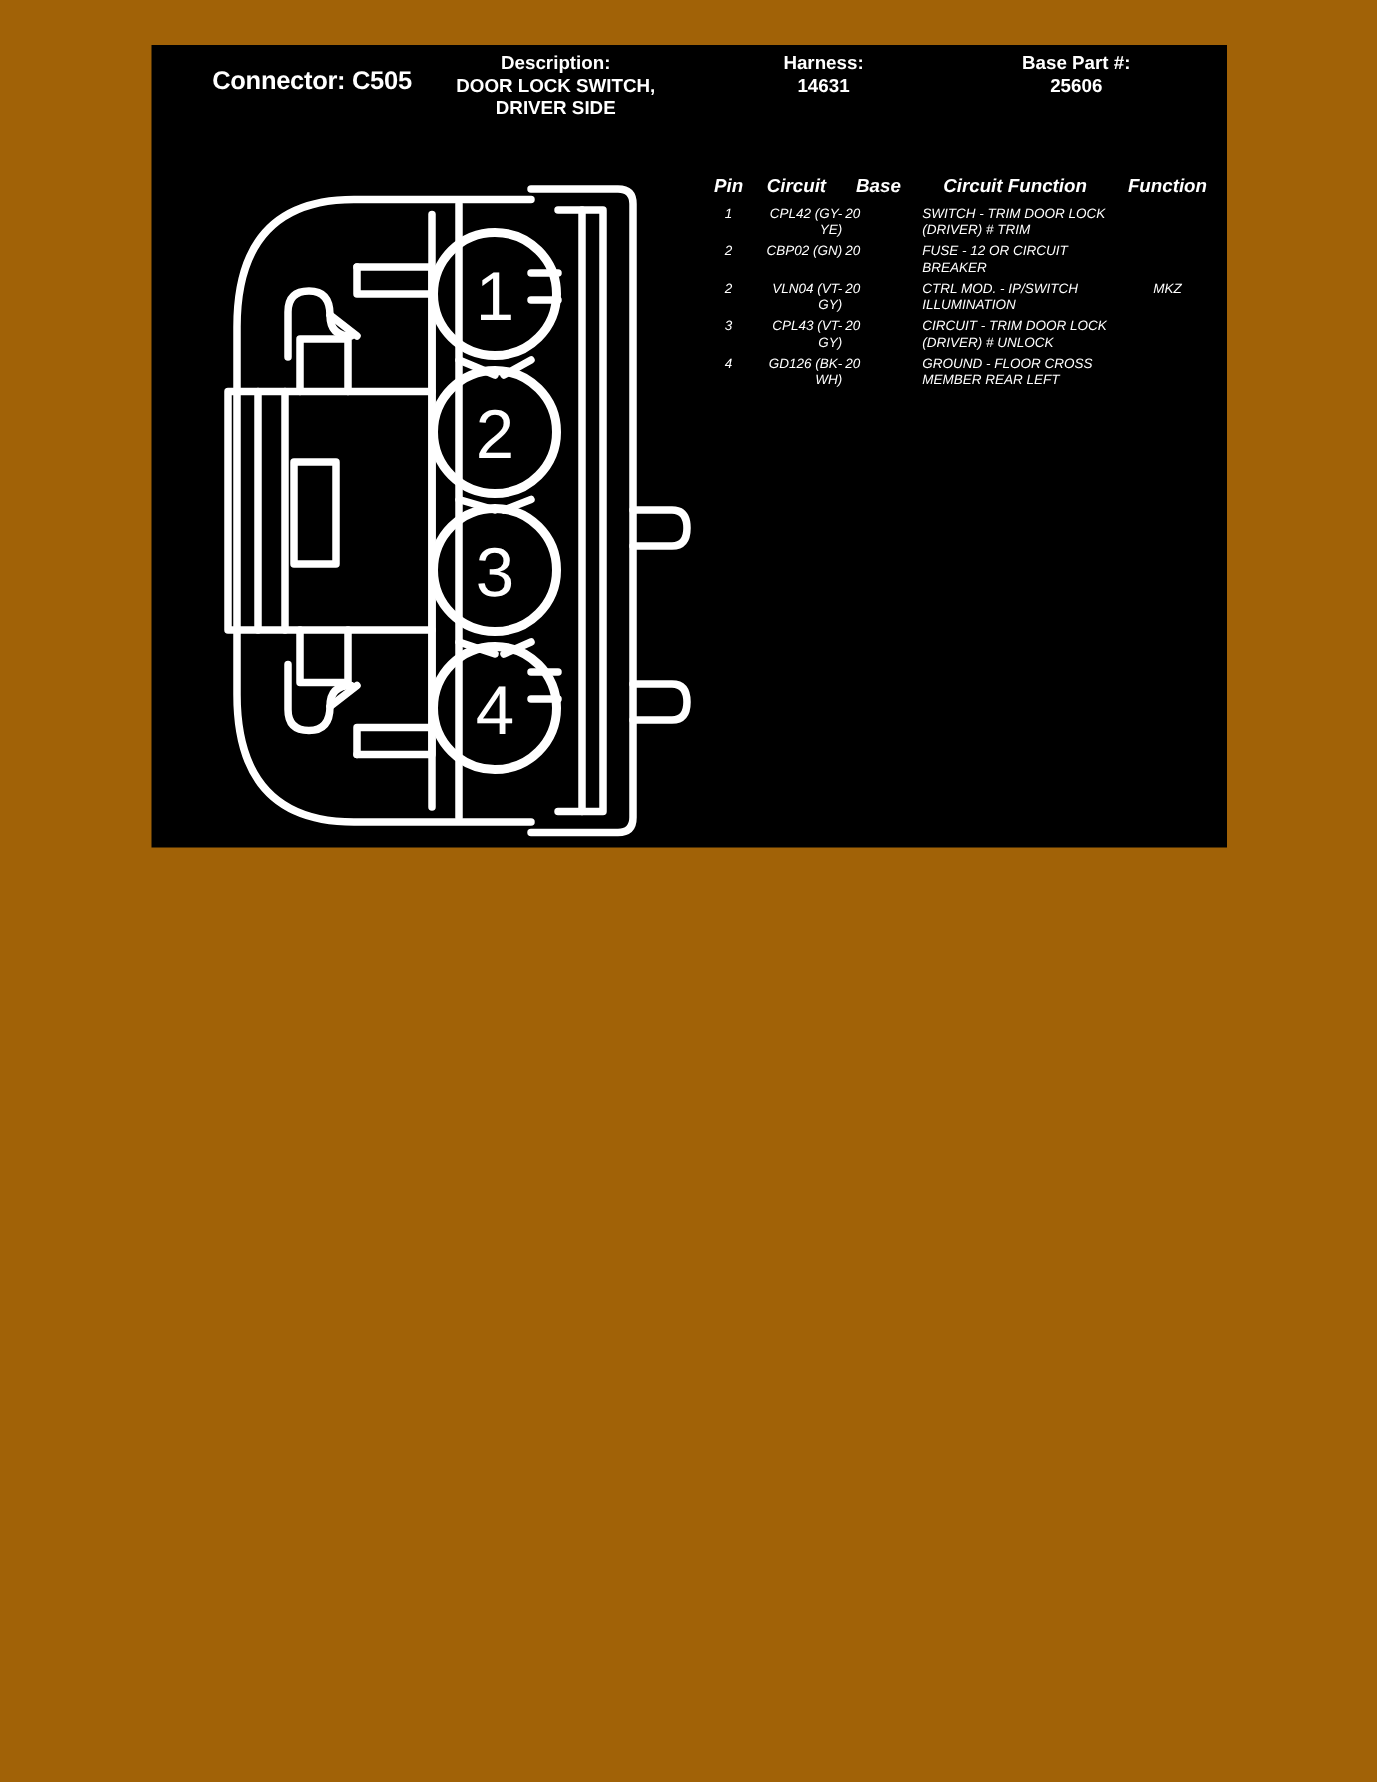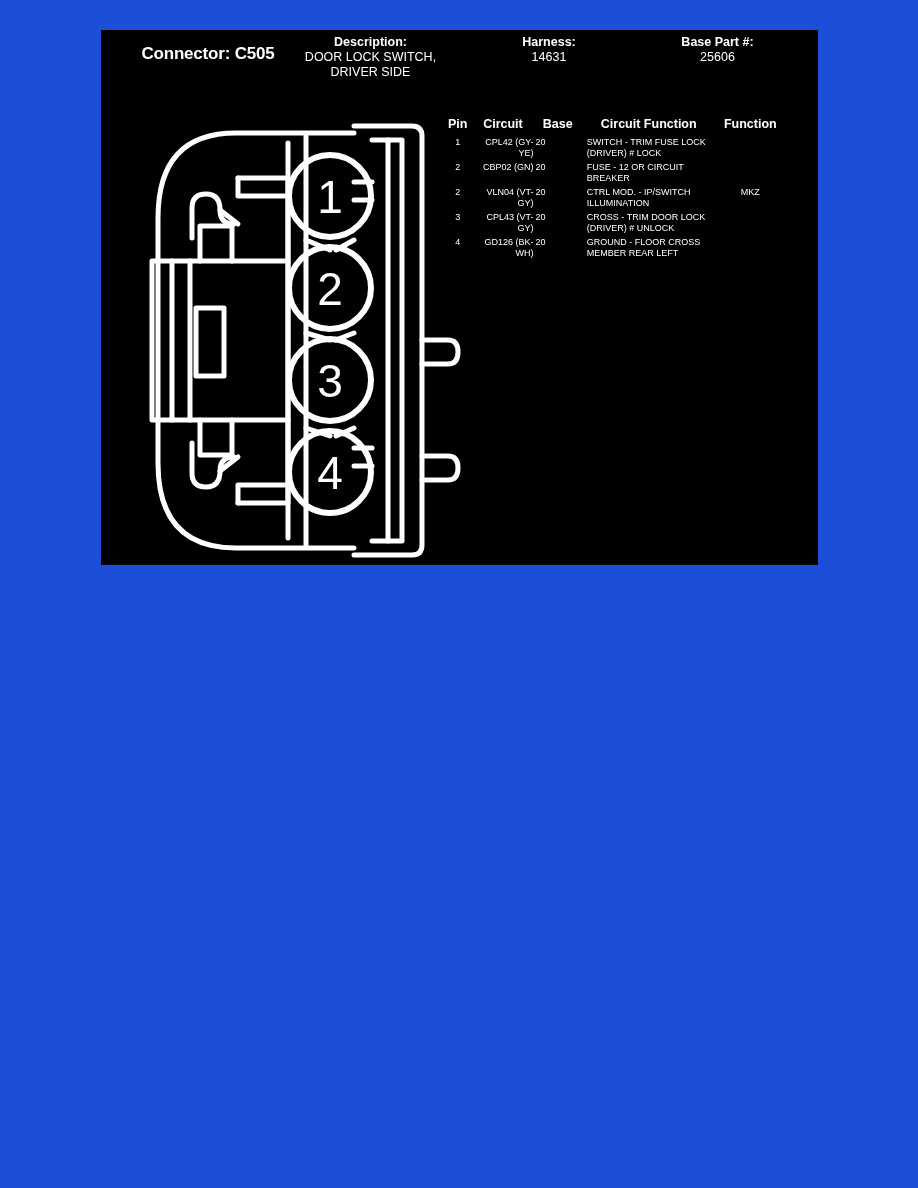"Connector: C505" #page { background: #1d4ed8 -> #a16207 }
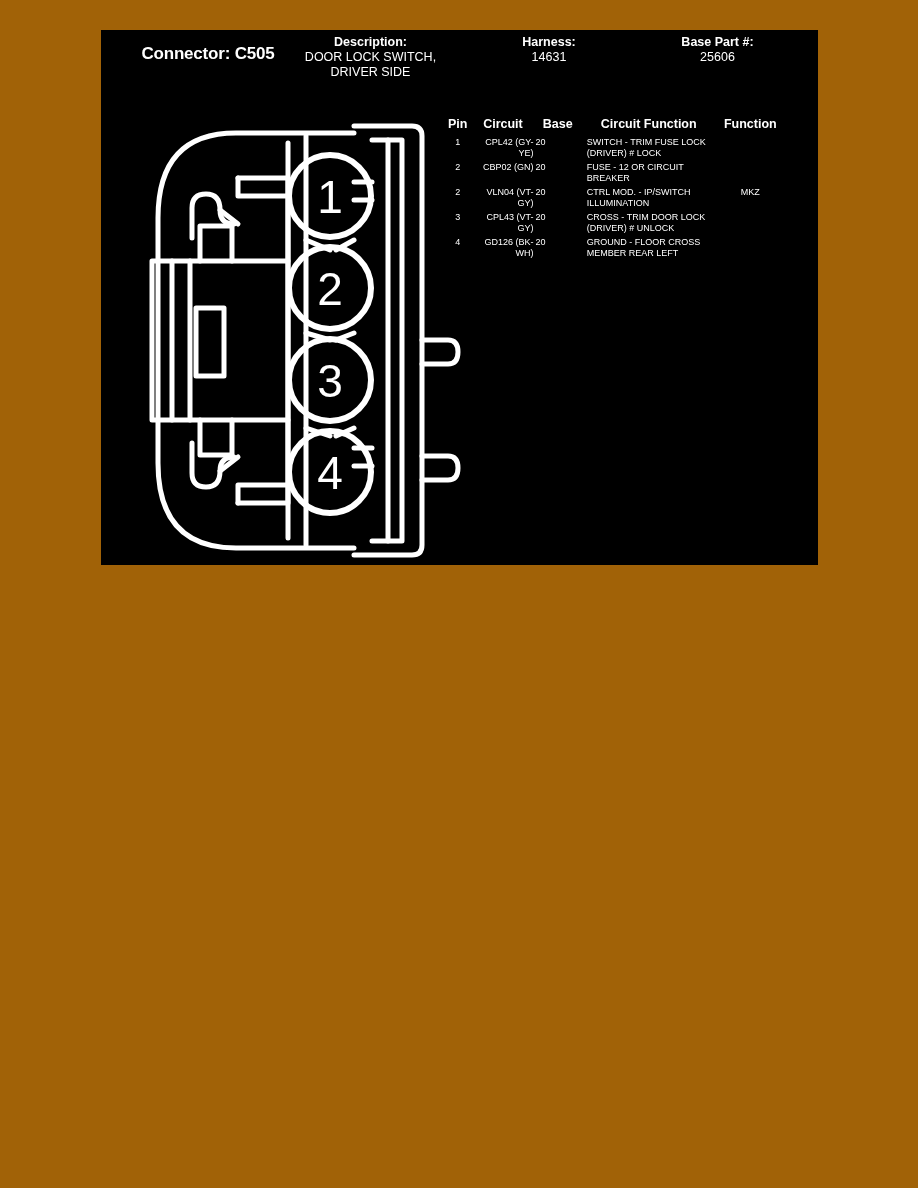"DOOR LOCK SWITCH, DRIVER SIDE" .hdr-value { font-weight: normal -> bold }
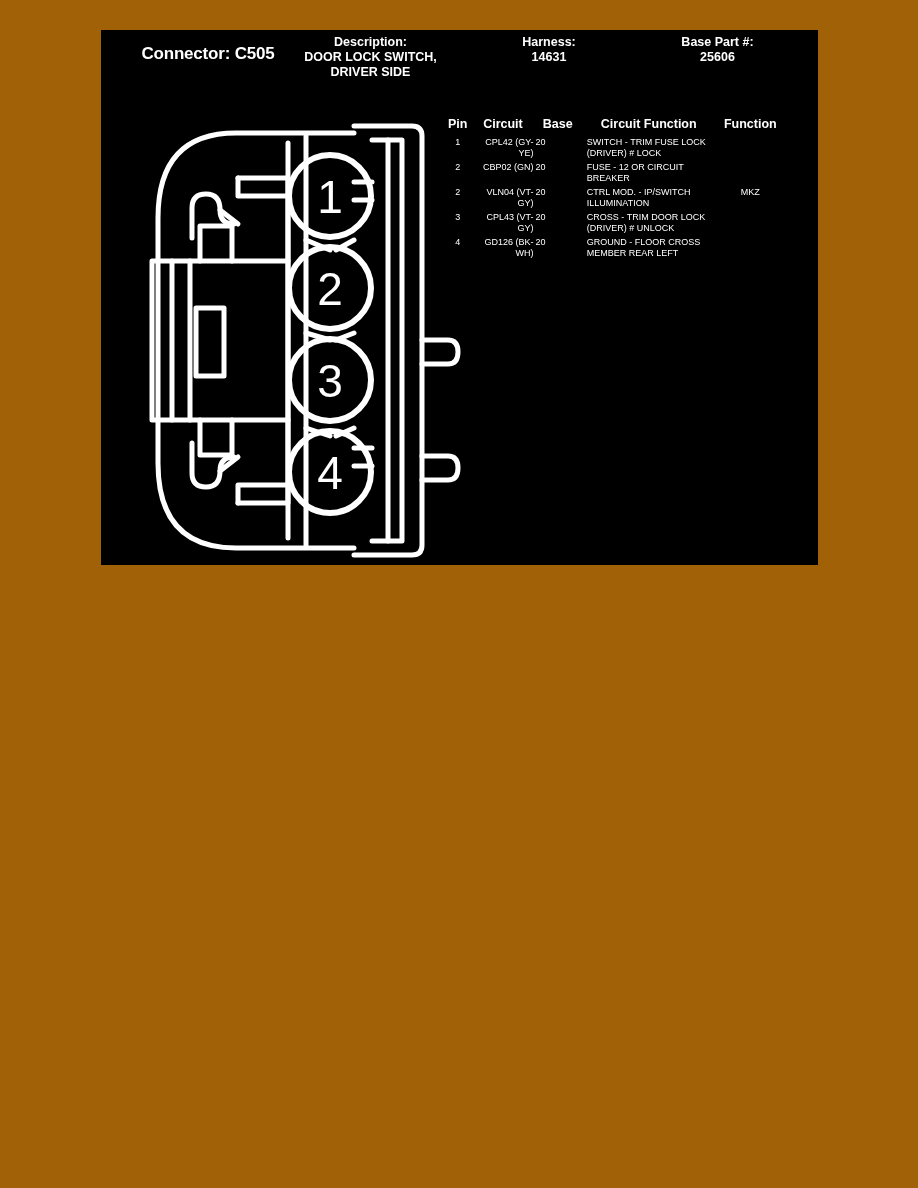"Pin" #pin-table { font-style: none -> italic; left: 444px -> 472px }
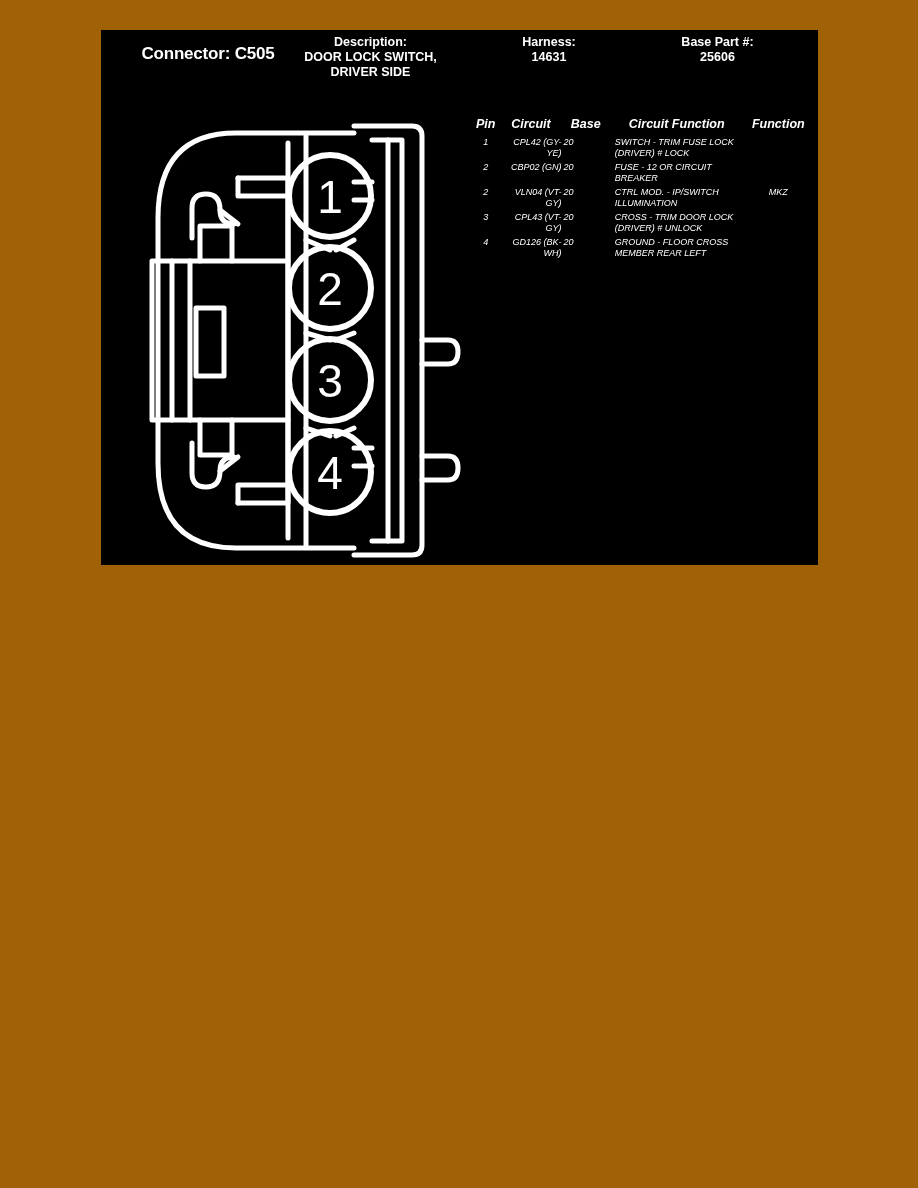"SWITCH - TRIM FUSE LOCK" td.c-function { text: FUSE LOCK (DRIVER) # LOCK -> DOOR LOCK (DRIVER) # TRIM }
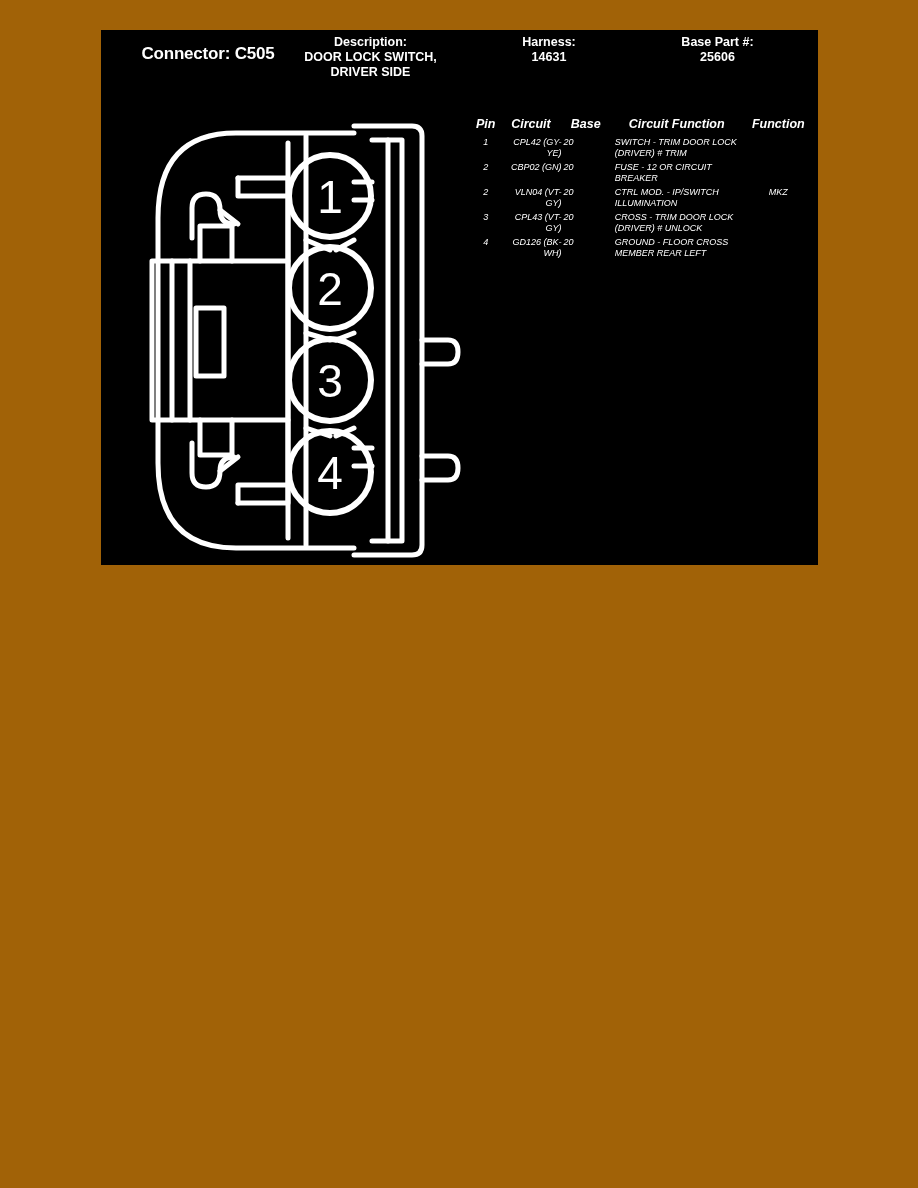"CROSS - TRIM DOOR LOCK" td.c-function { text: CROSS -> CIRCUIT }
